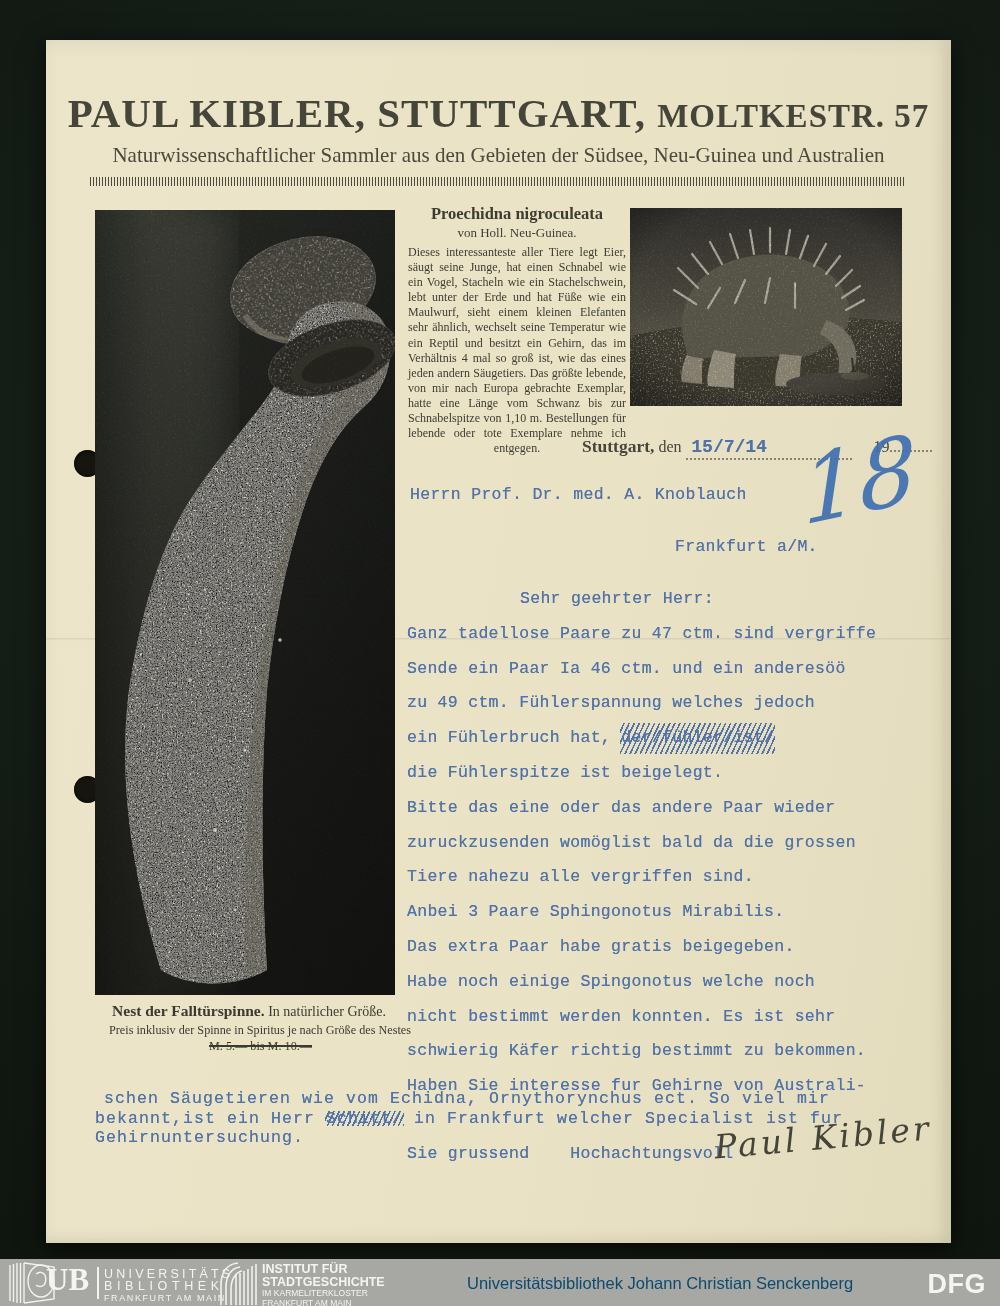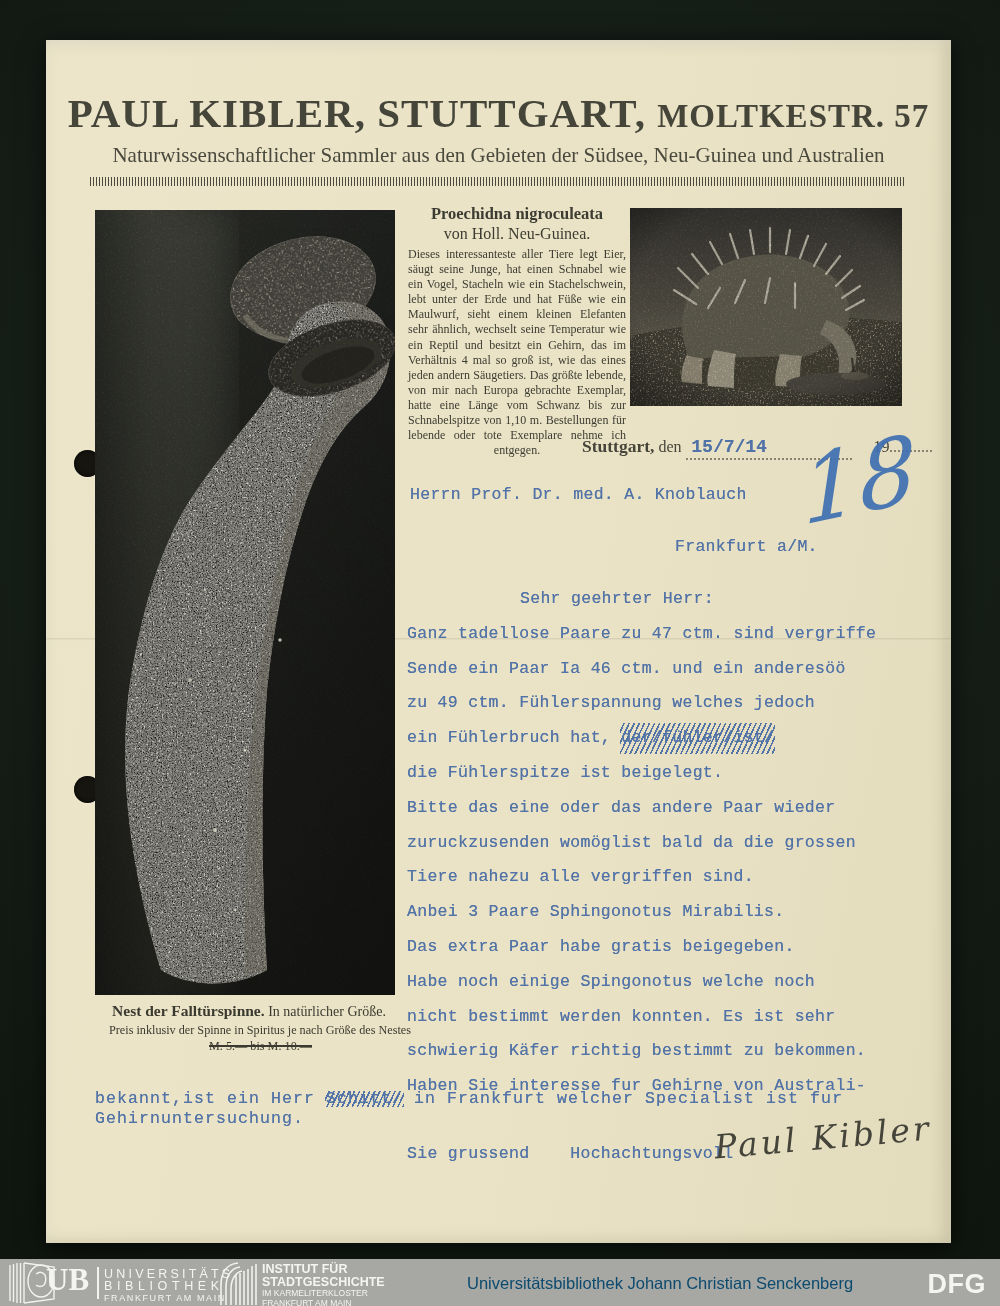"von Holl. Neu-Guinea." .proechidna .sub { font-size: 16px -> 13px }
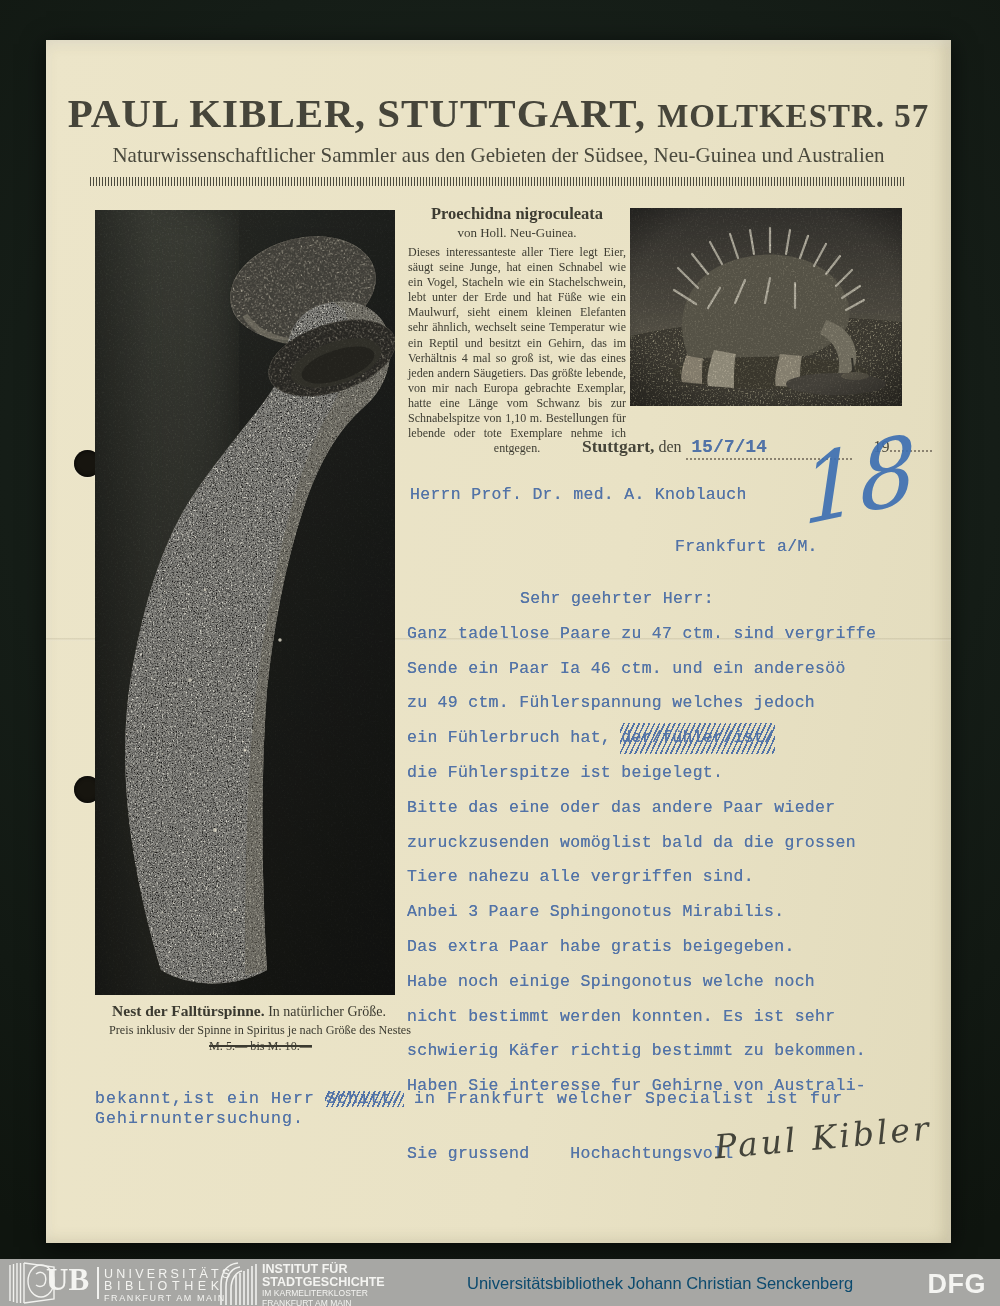"schen Säugetieren wie vom Echidna," div.t-line { html: none -> <div><span>schen Säugetieren wie vom Echidna, Ornythorynchus ect. So viel mir</span></div> }
